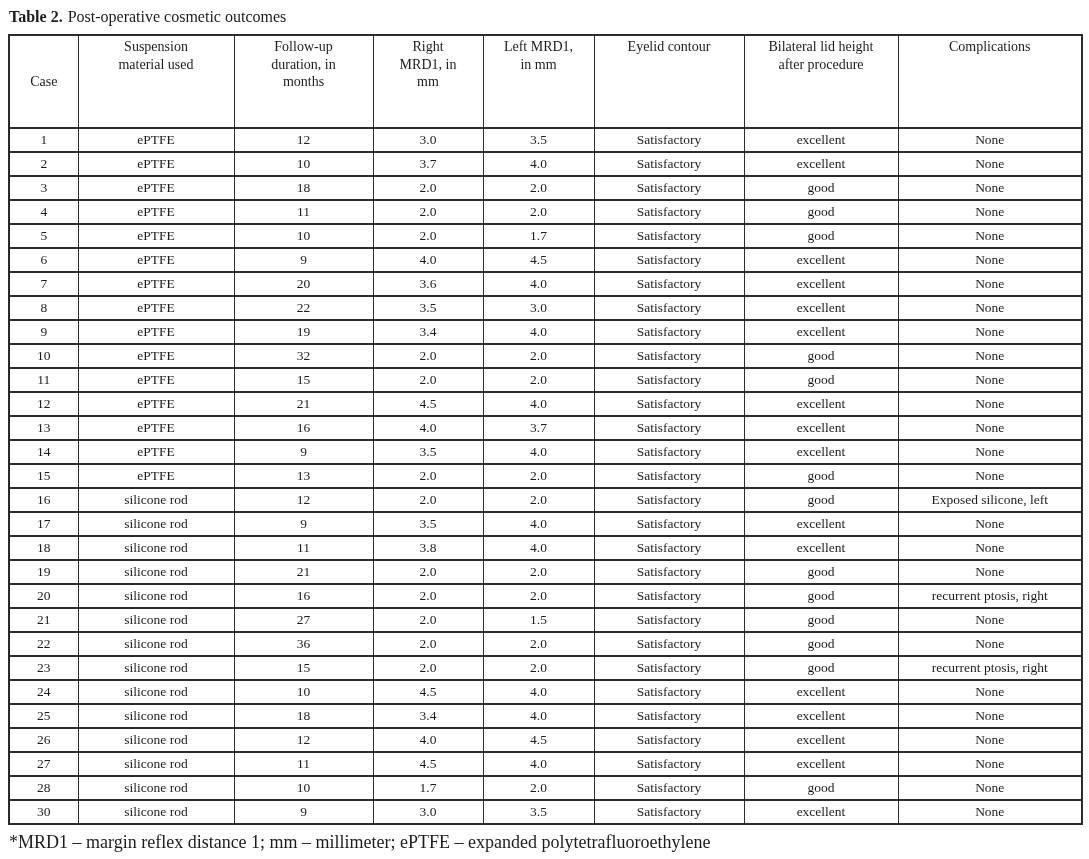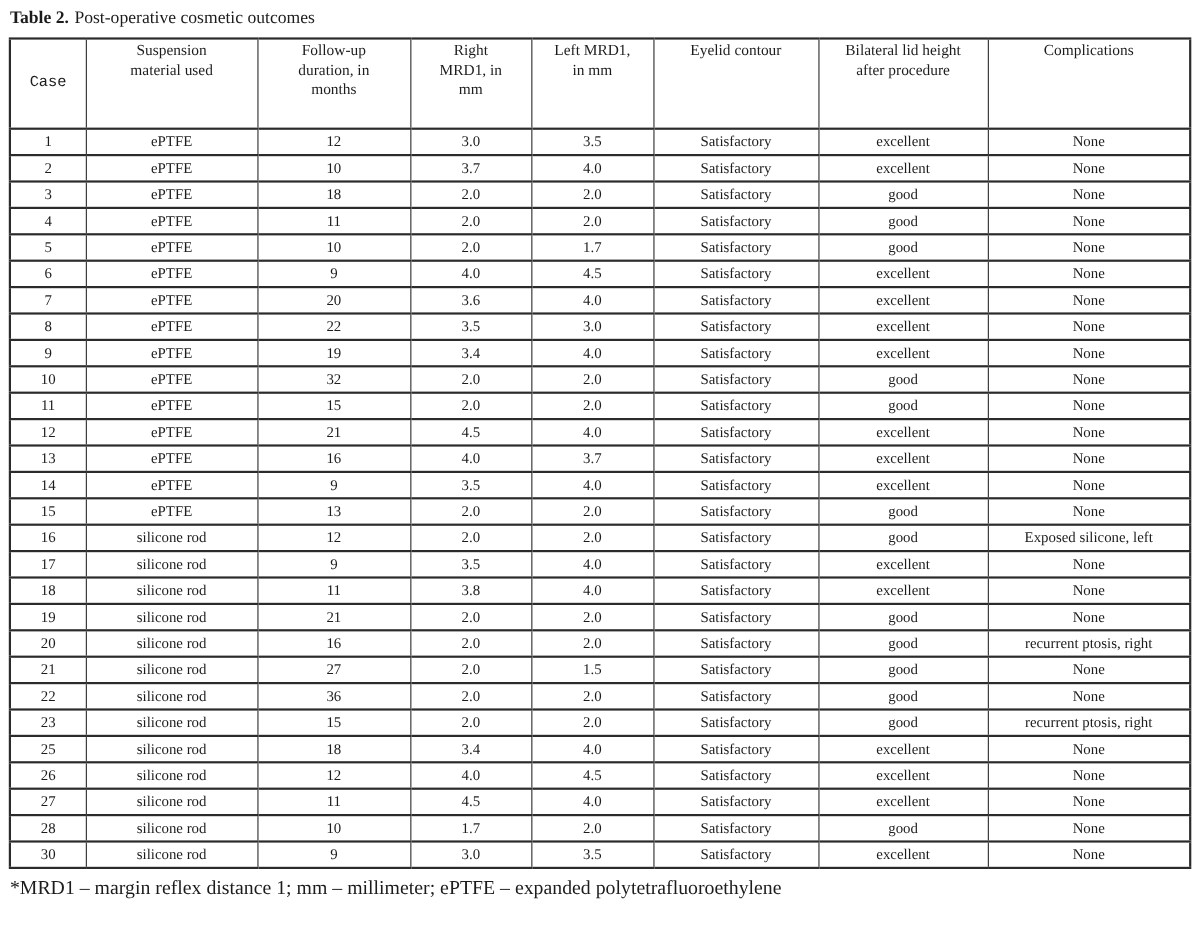"Suspension" table.outcomes th { height: 82px -> 93px }
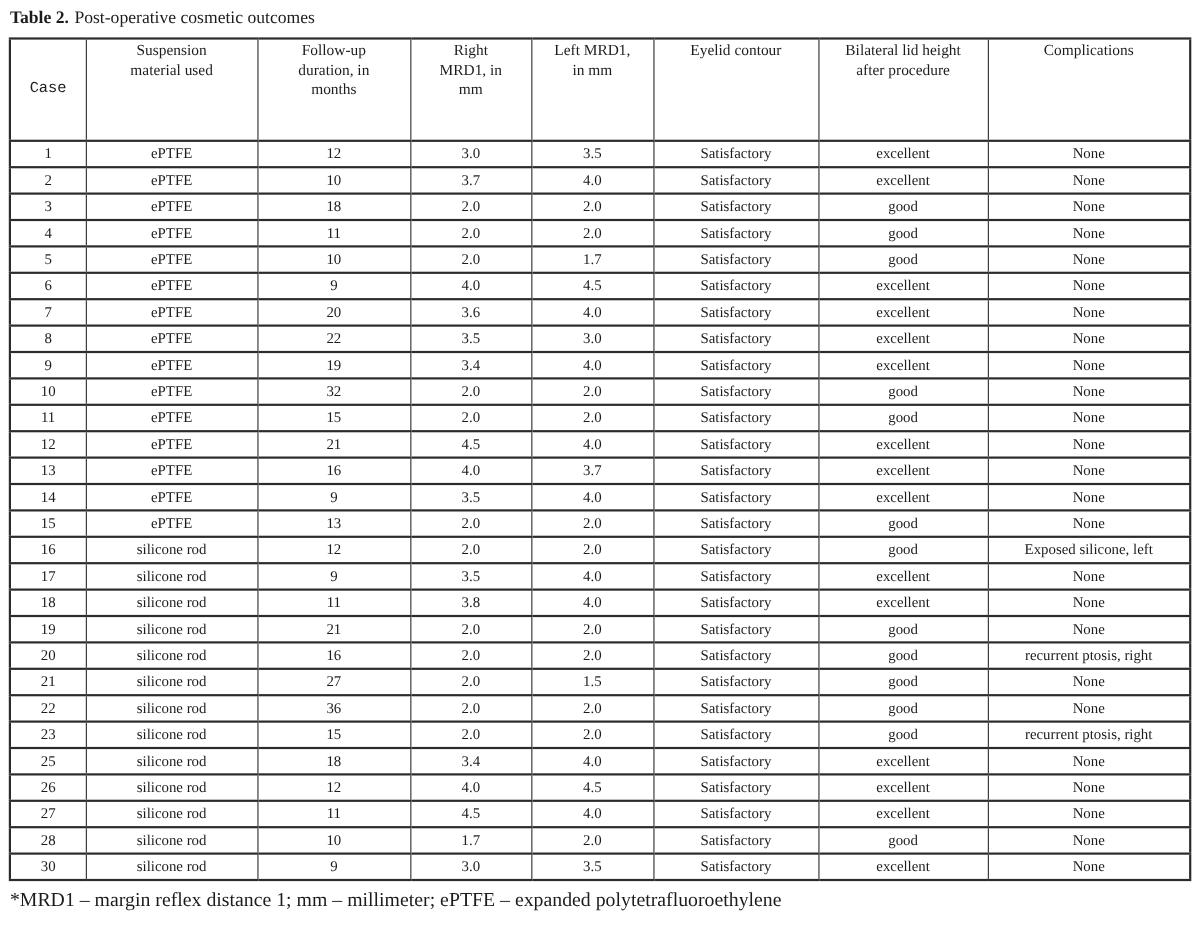"Case" table.outcomes th.case-col { font-family: Liberation Mono, monospace -> none }
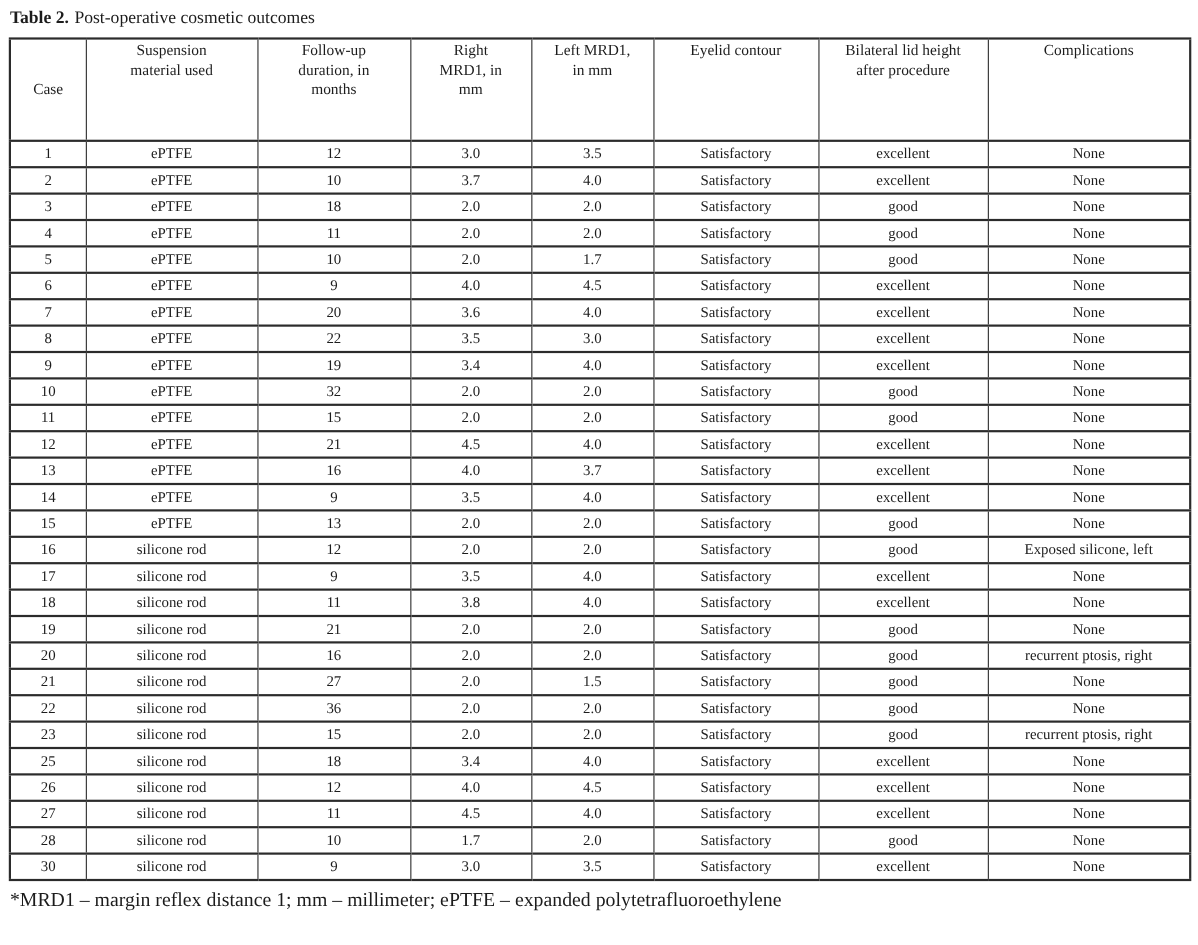"24" tr { html: none -> <tr> <td>24</td> <td>silicone rod</td> <td>10</td> <td>4.5</td> <td>4.0</td> <td>Satisfactory</td> <td>excellent</td> <td>None</td> </tr> }
